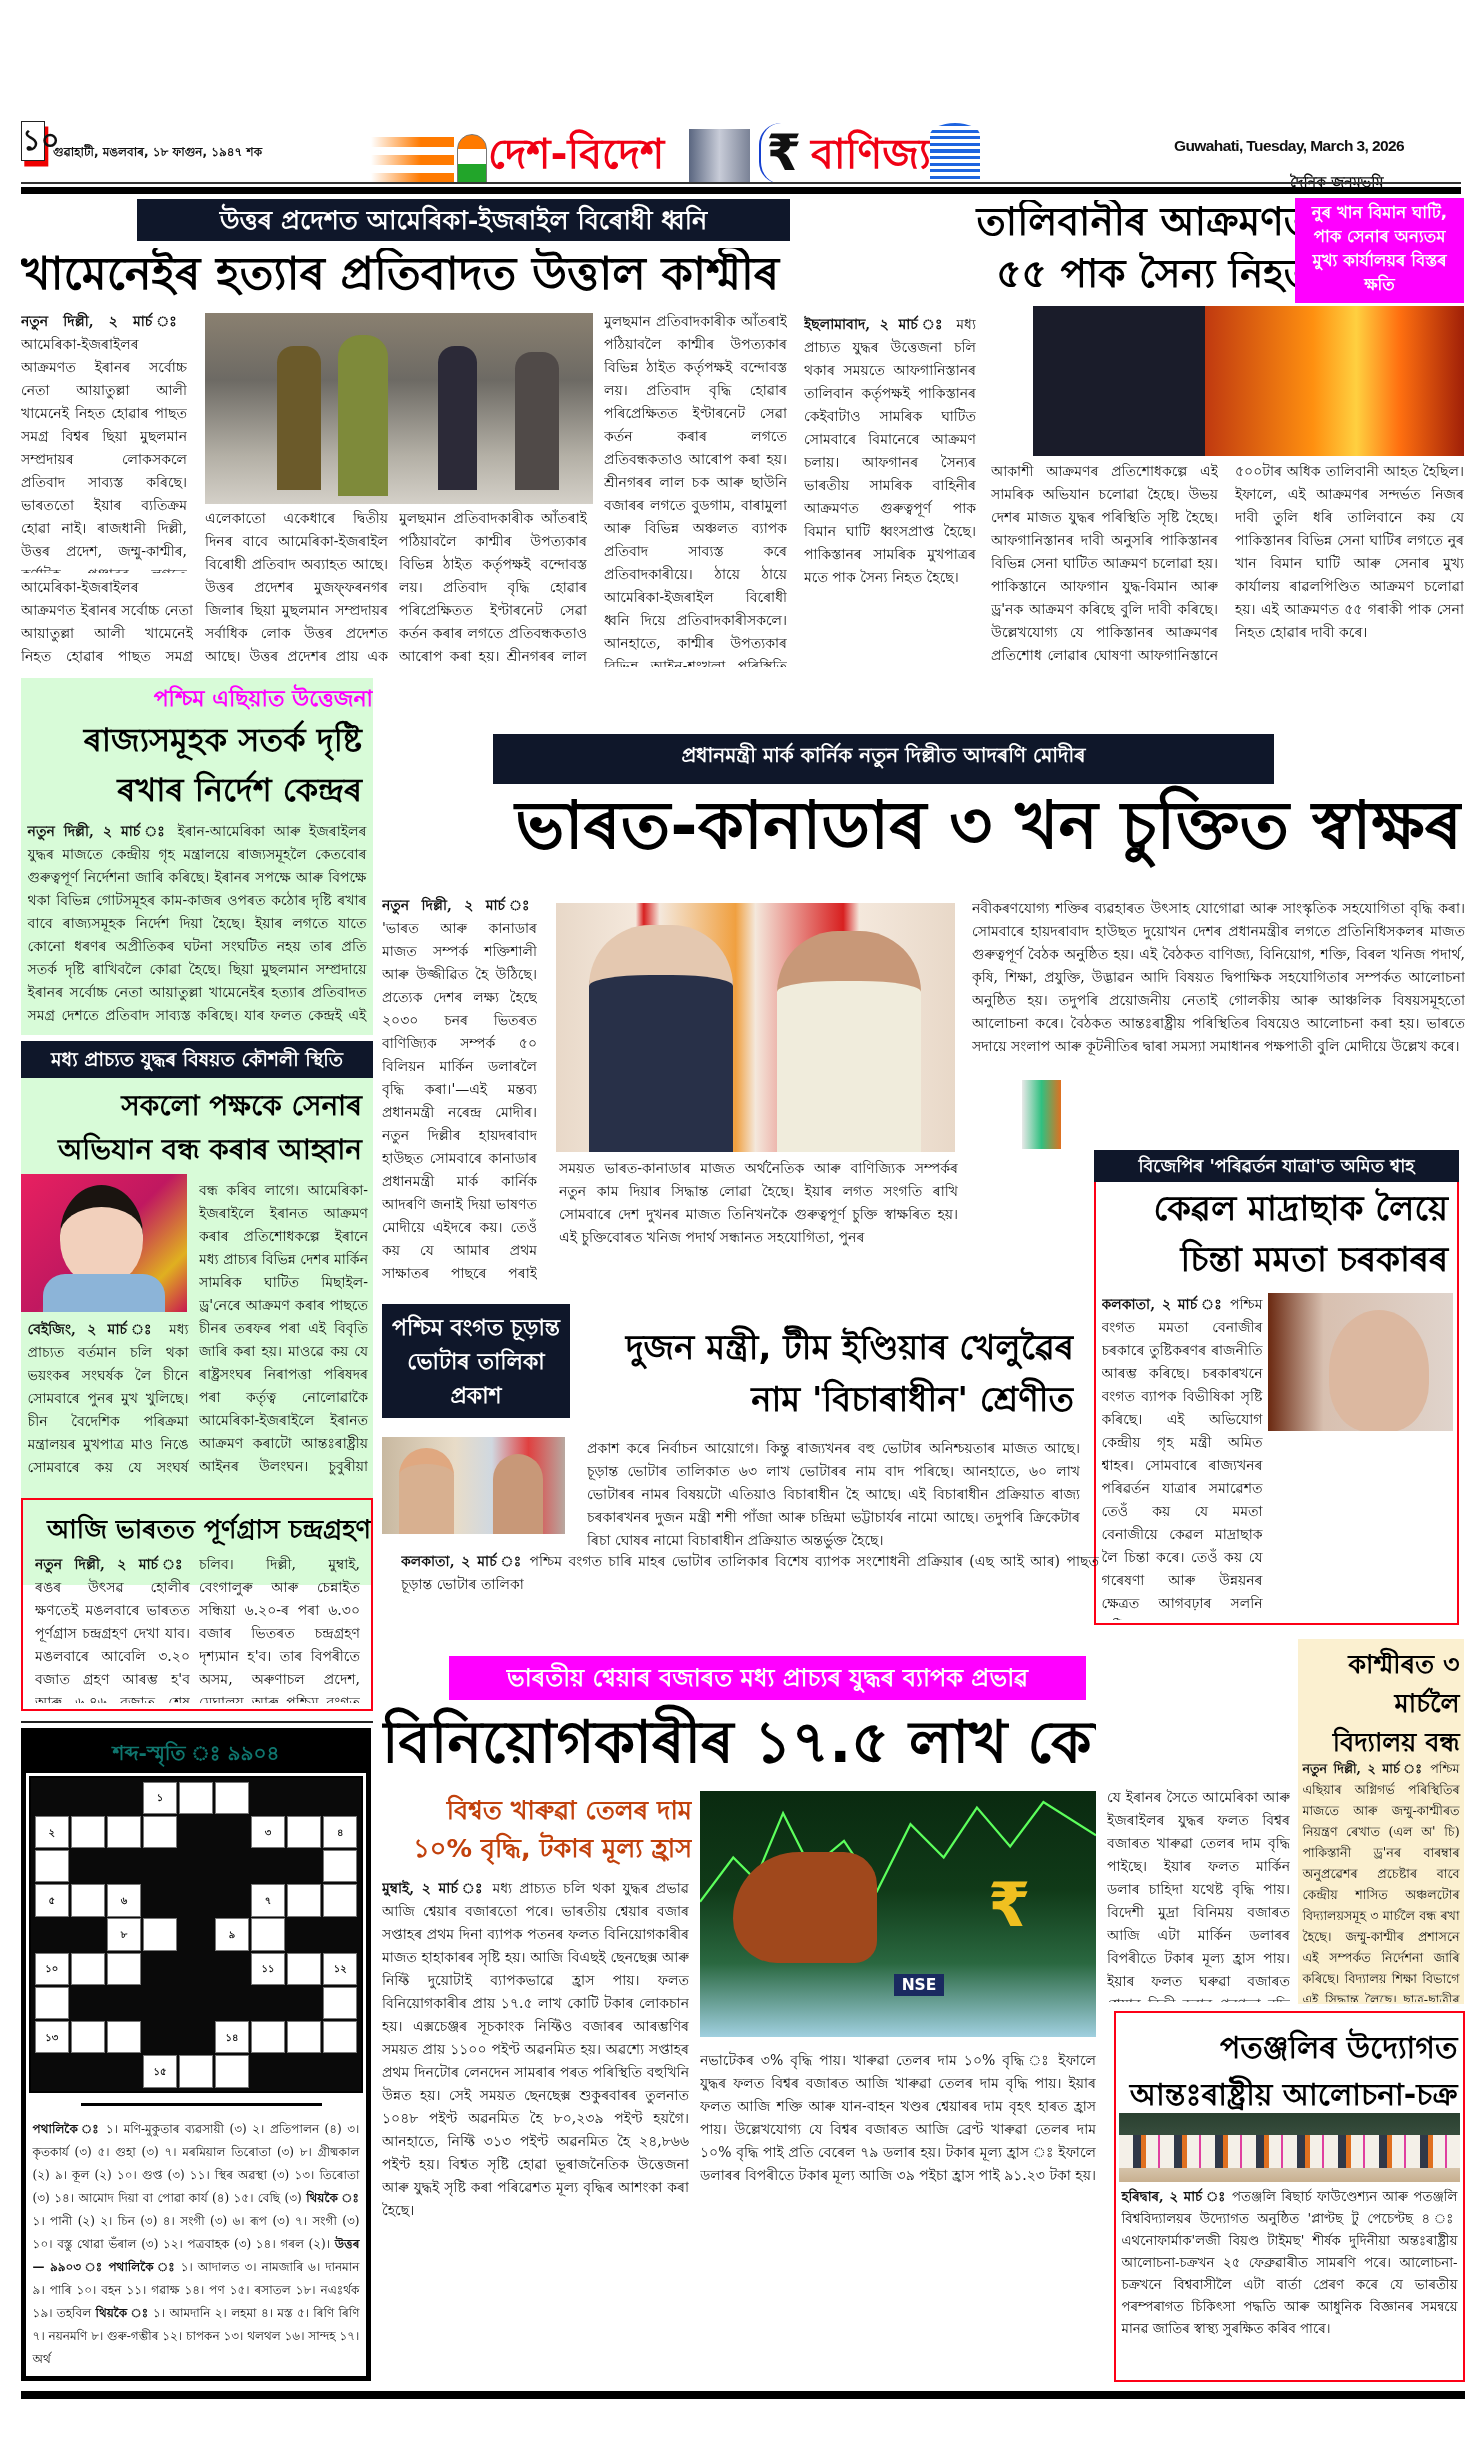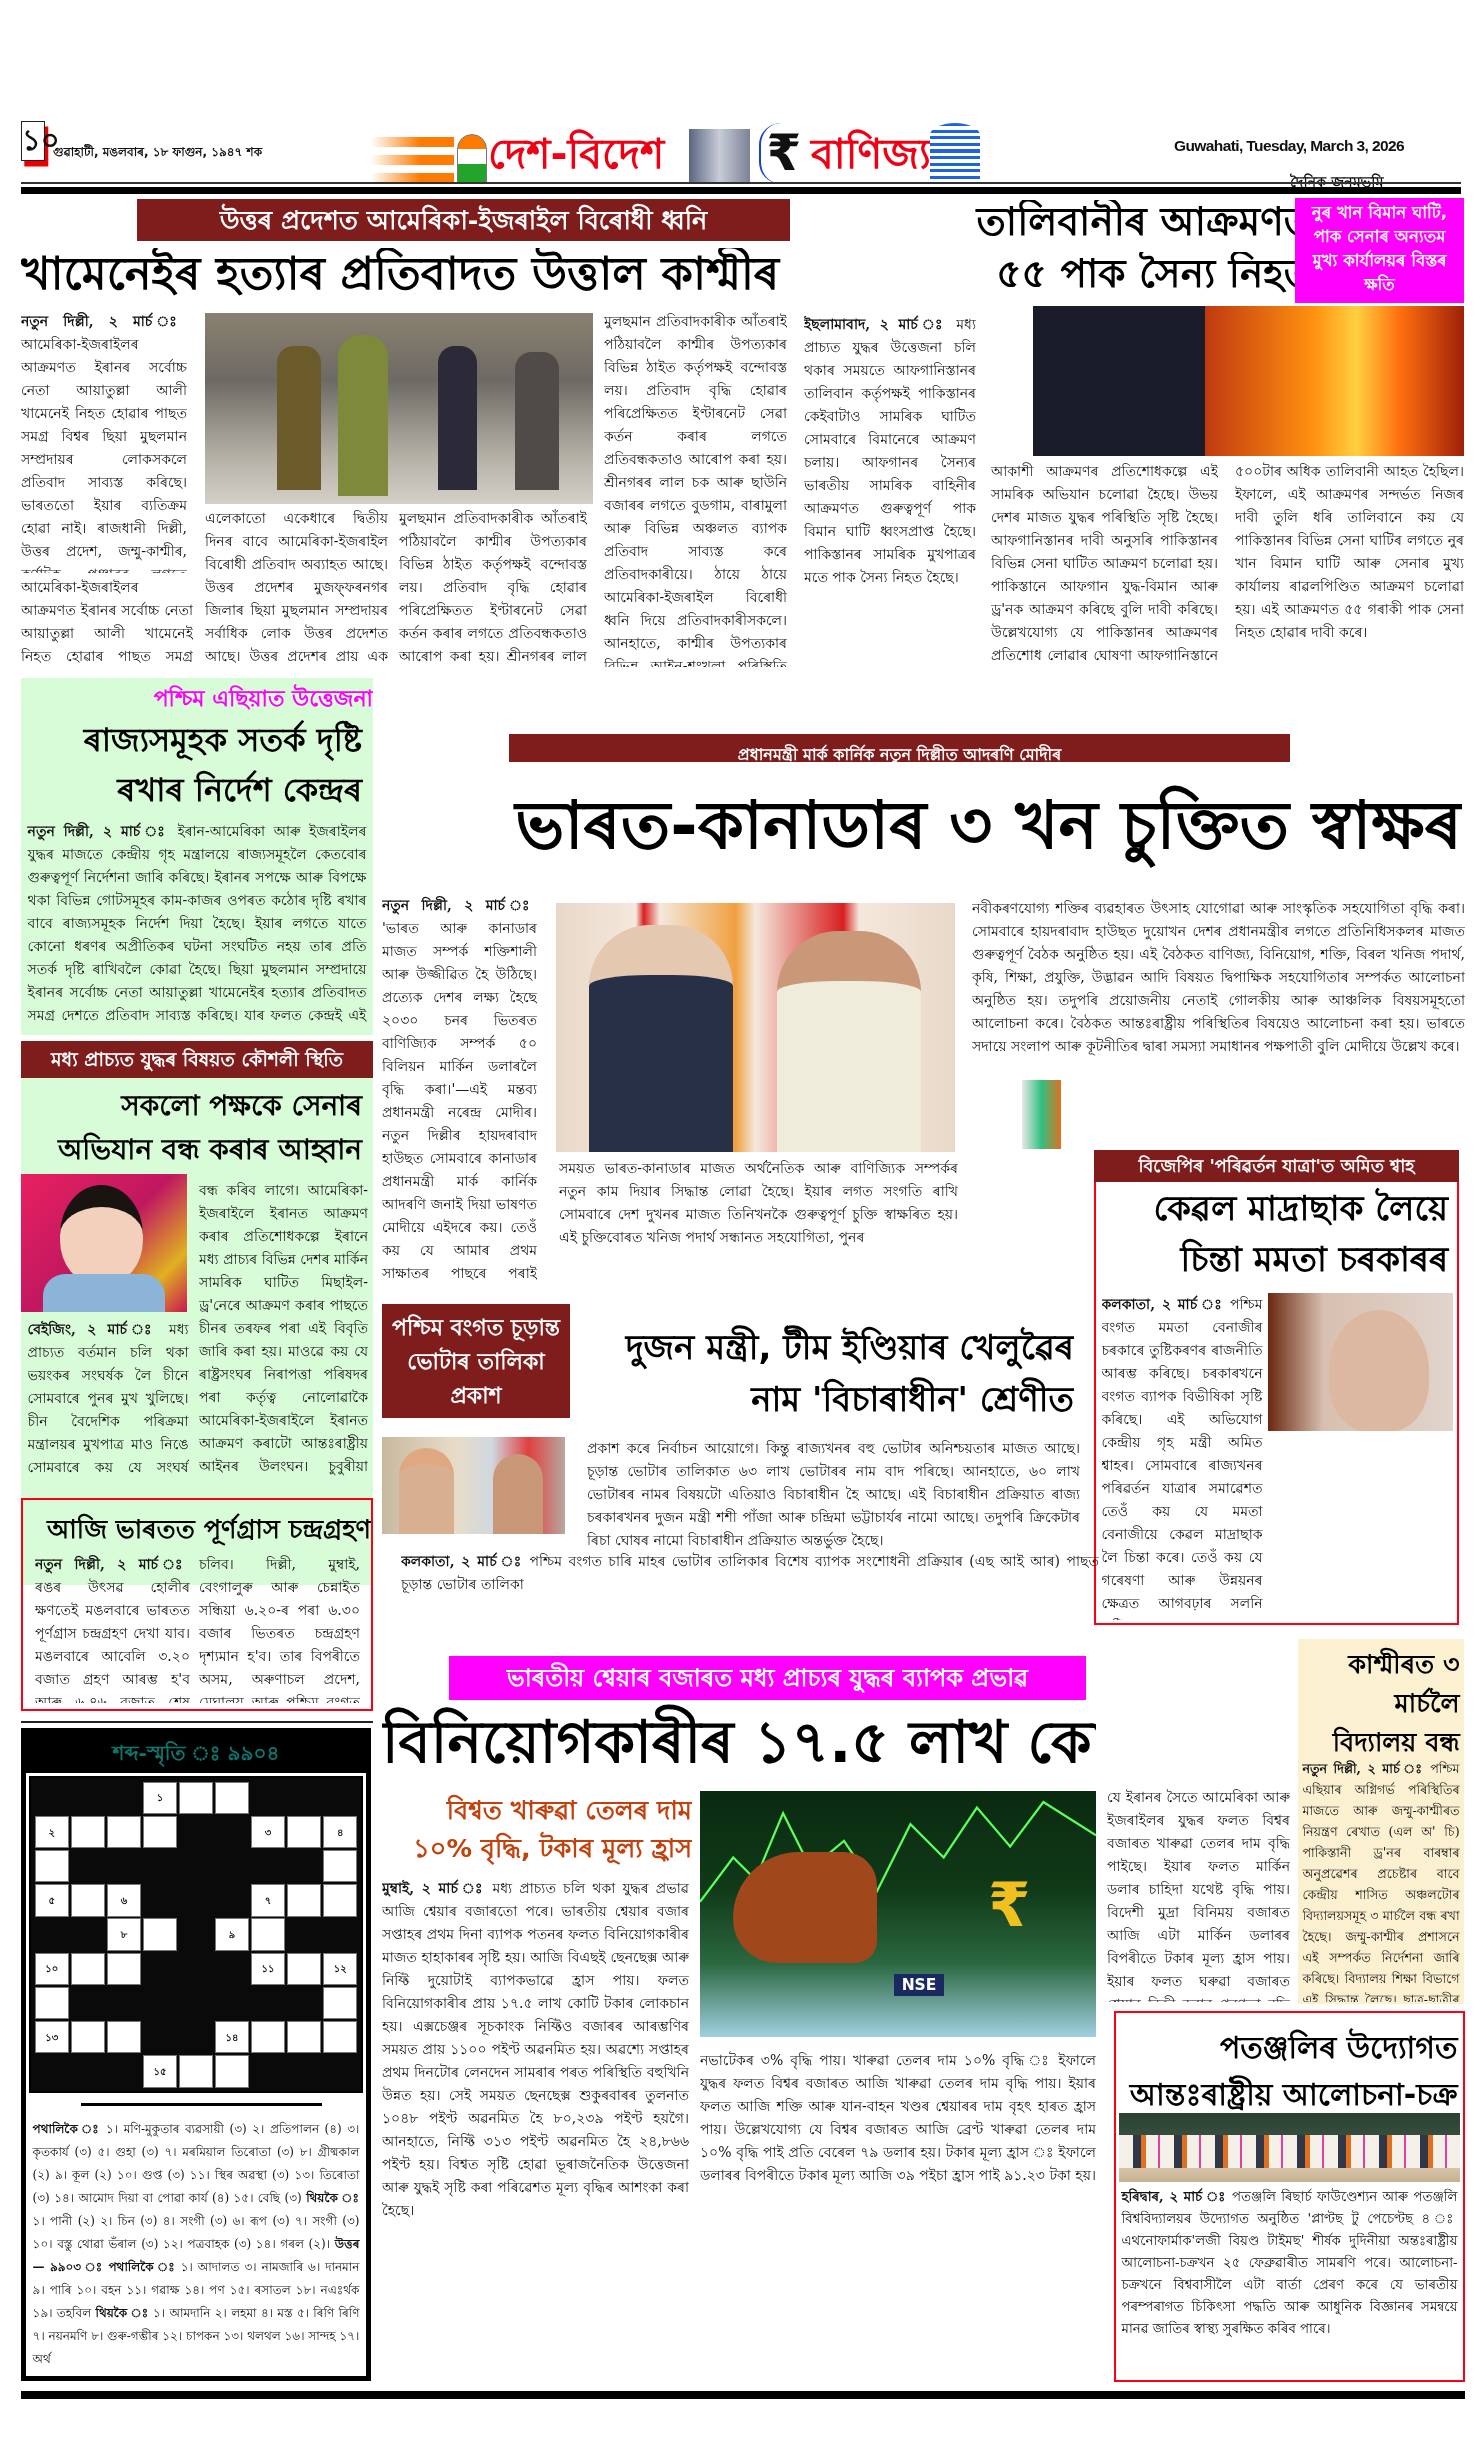"উত্তৰ প্ৰদেশত আমেৰিকা-ইজৰাইল বিৰোধী" .red { background: #7f1d1d -> #0f172a }
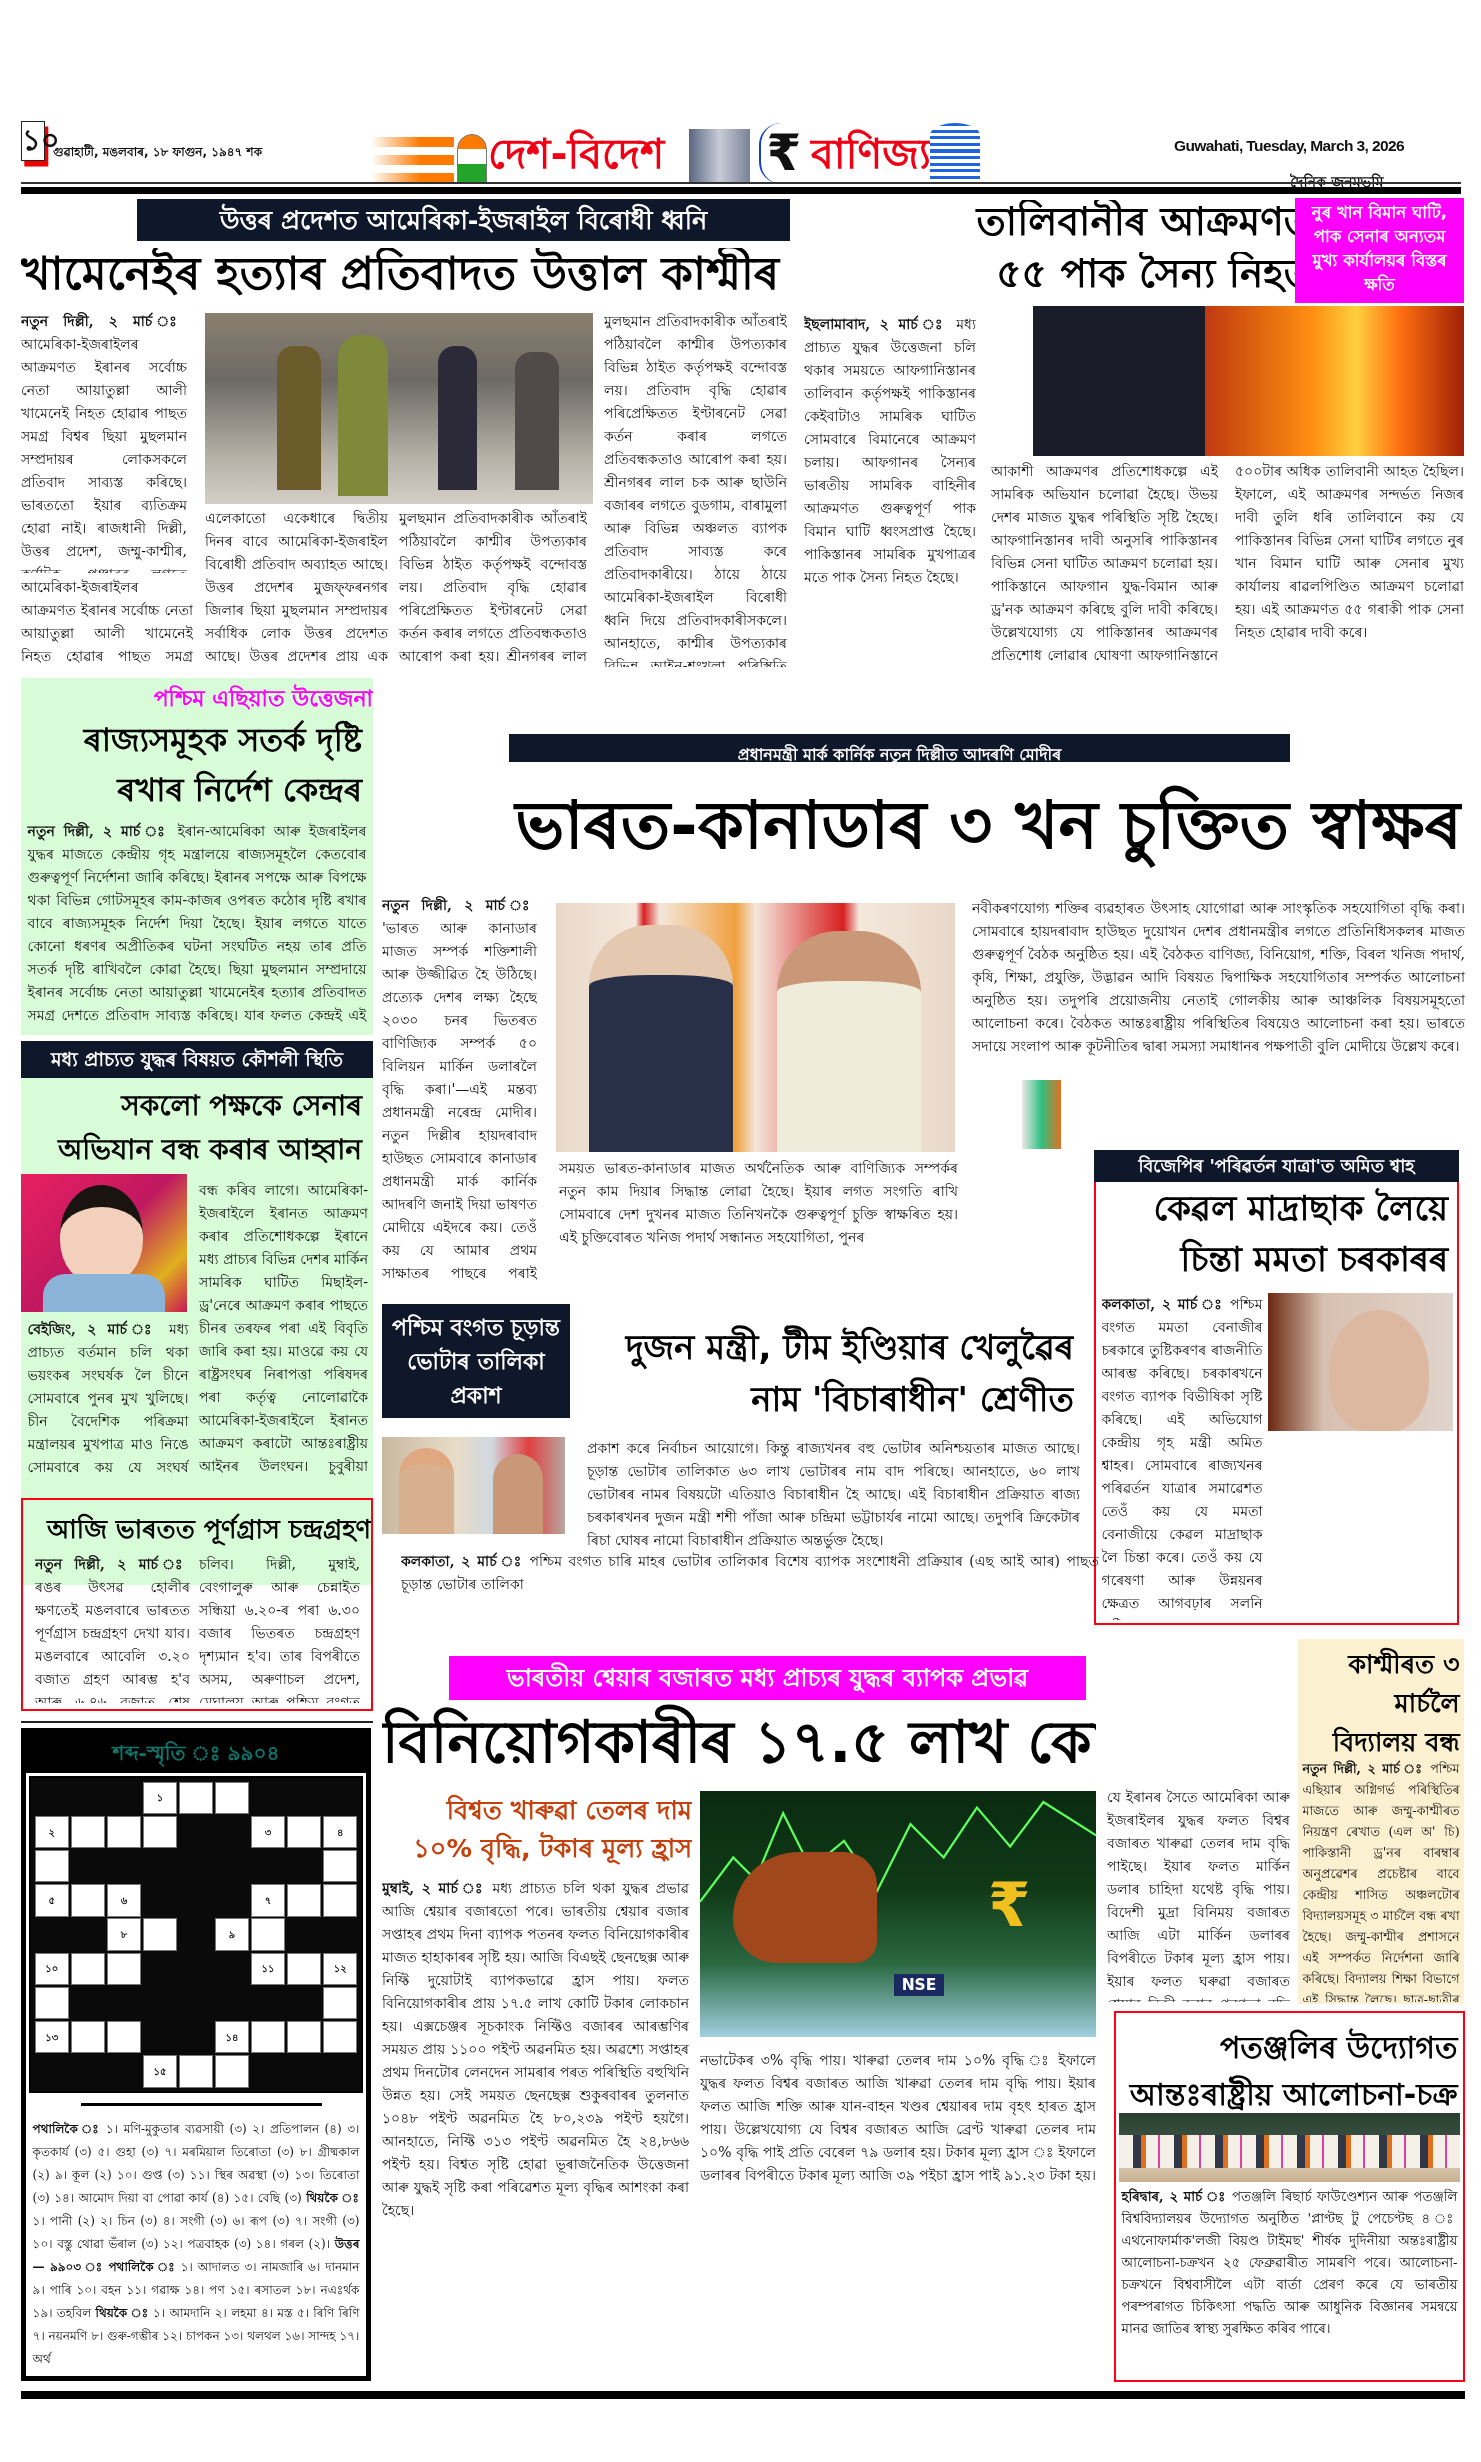"প্ৰধানমন্ত্ৰী মাৰ্ক কাৰ্নিক নতুন দিল্লীত" div.abs { font-size: 16px -> 20px; height: 28px -> 50px; left: 509px -> 493px }
